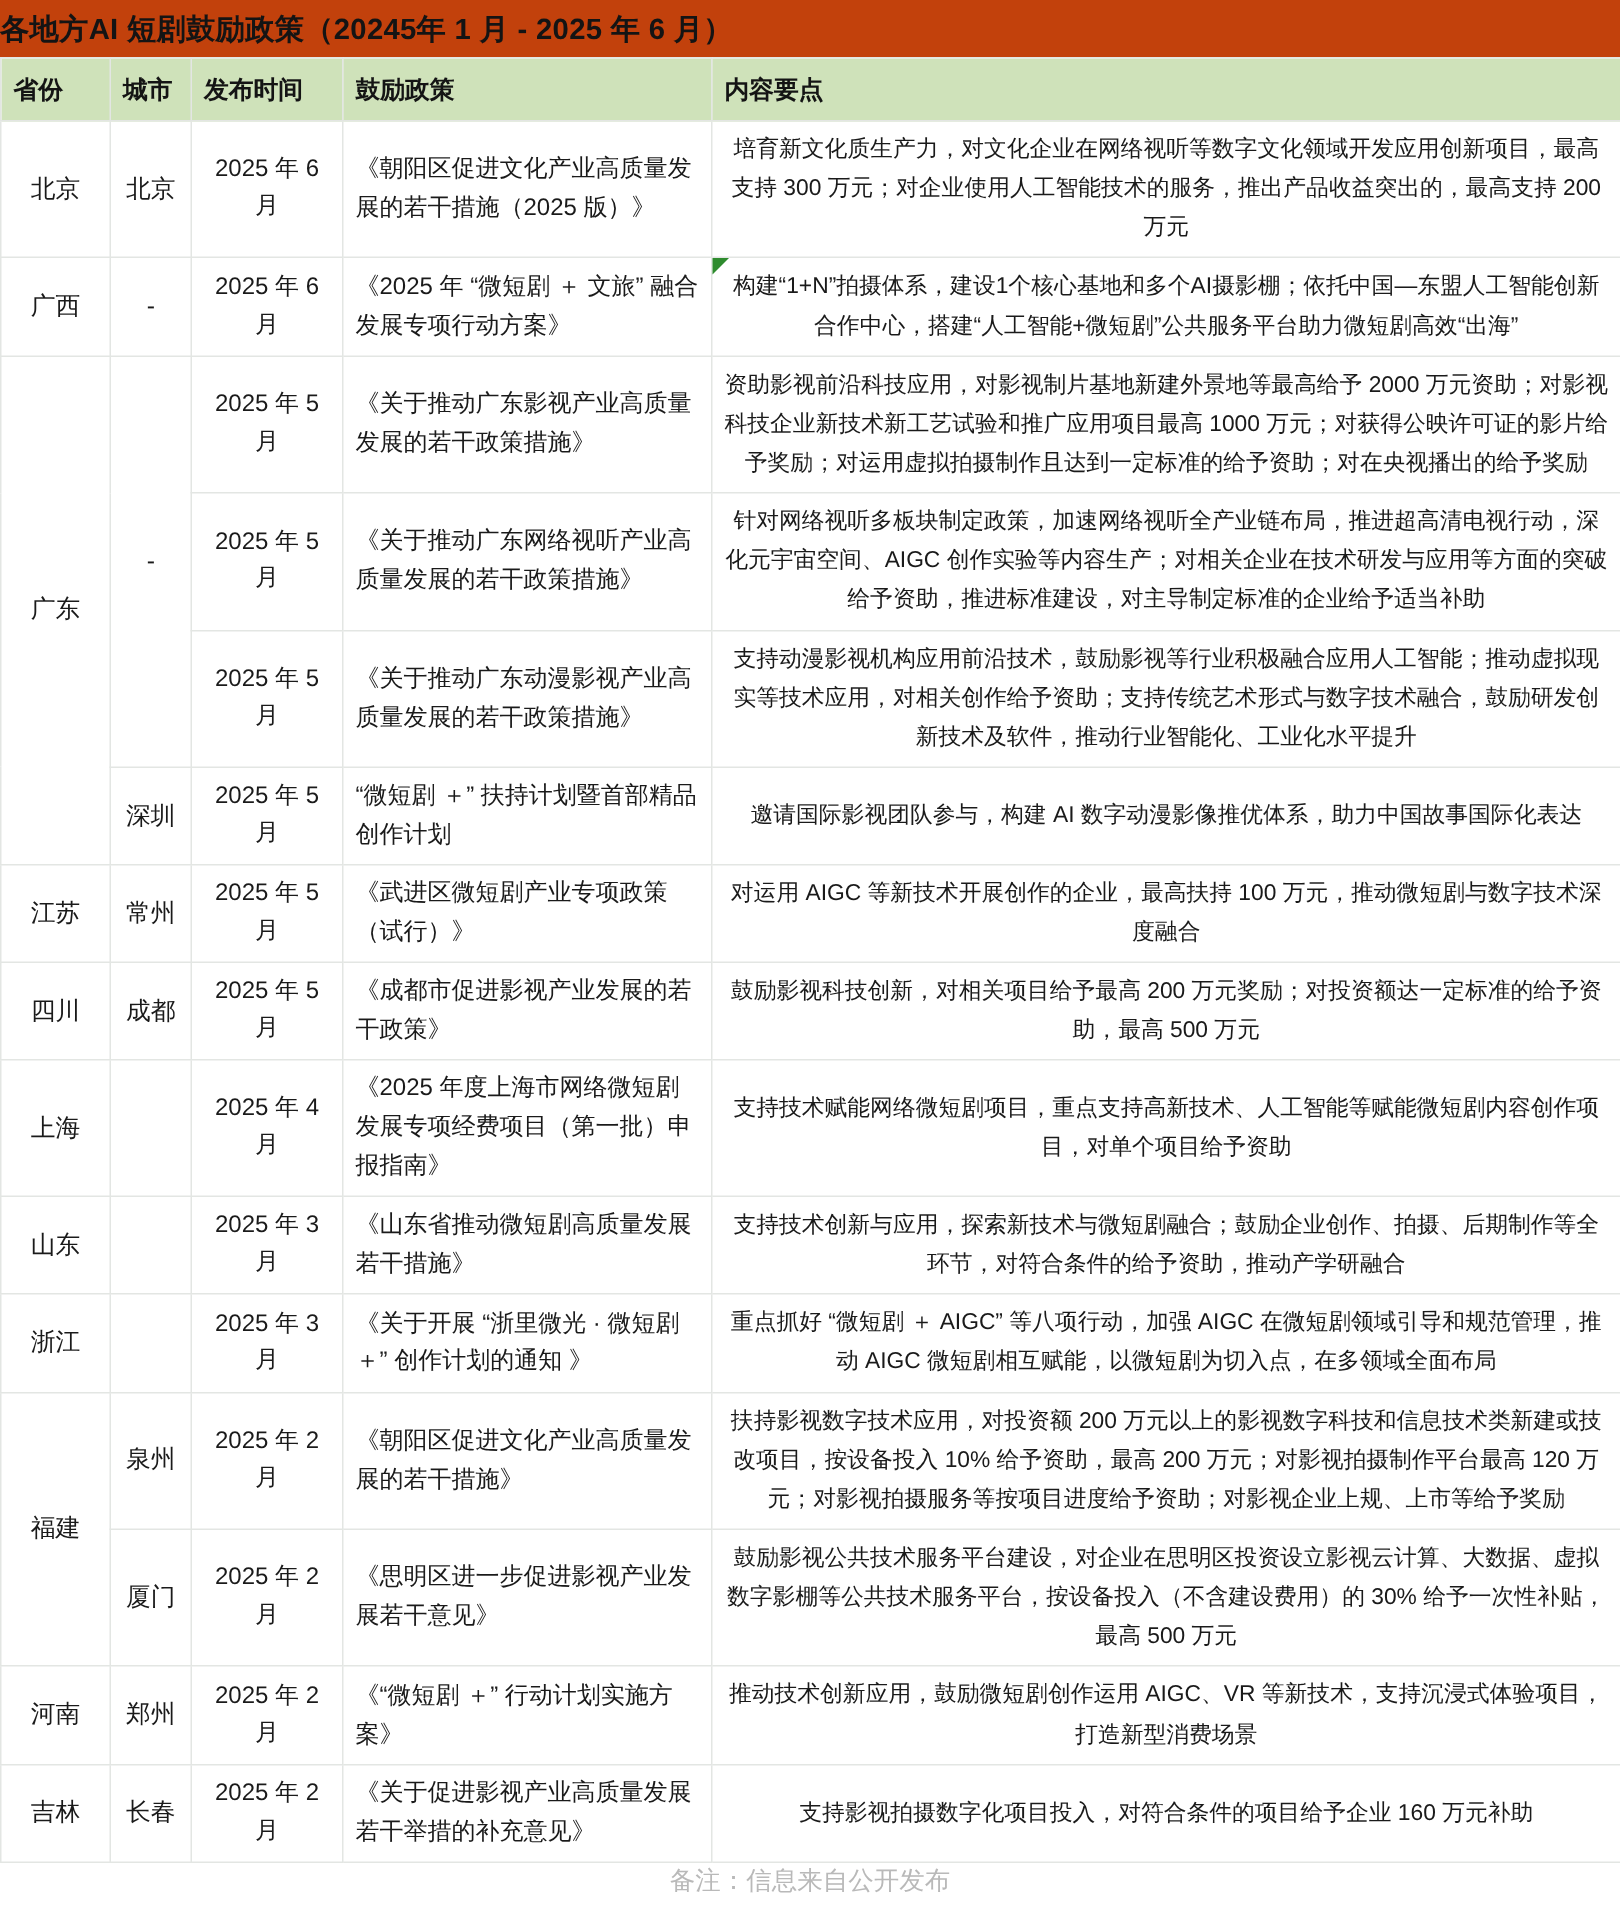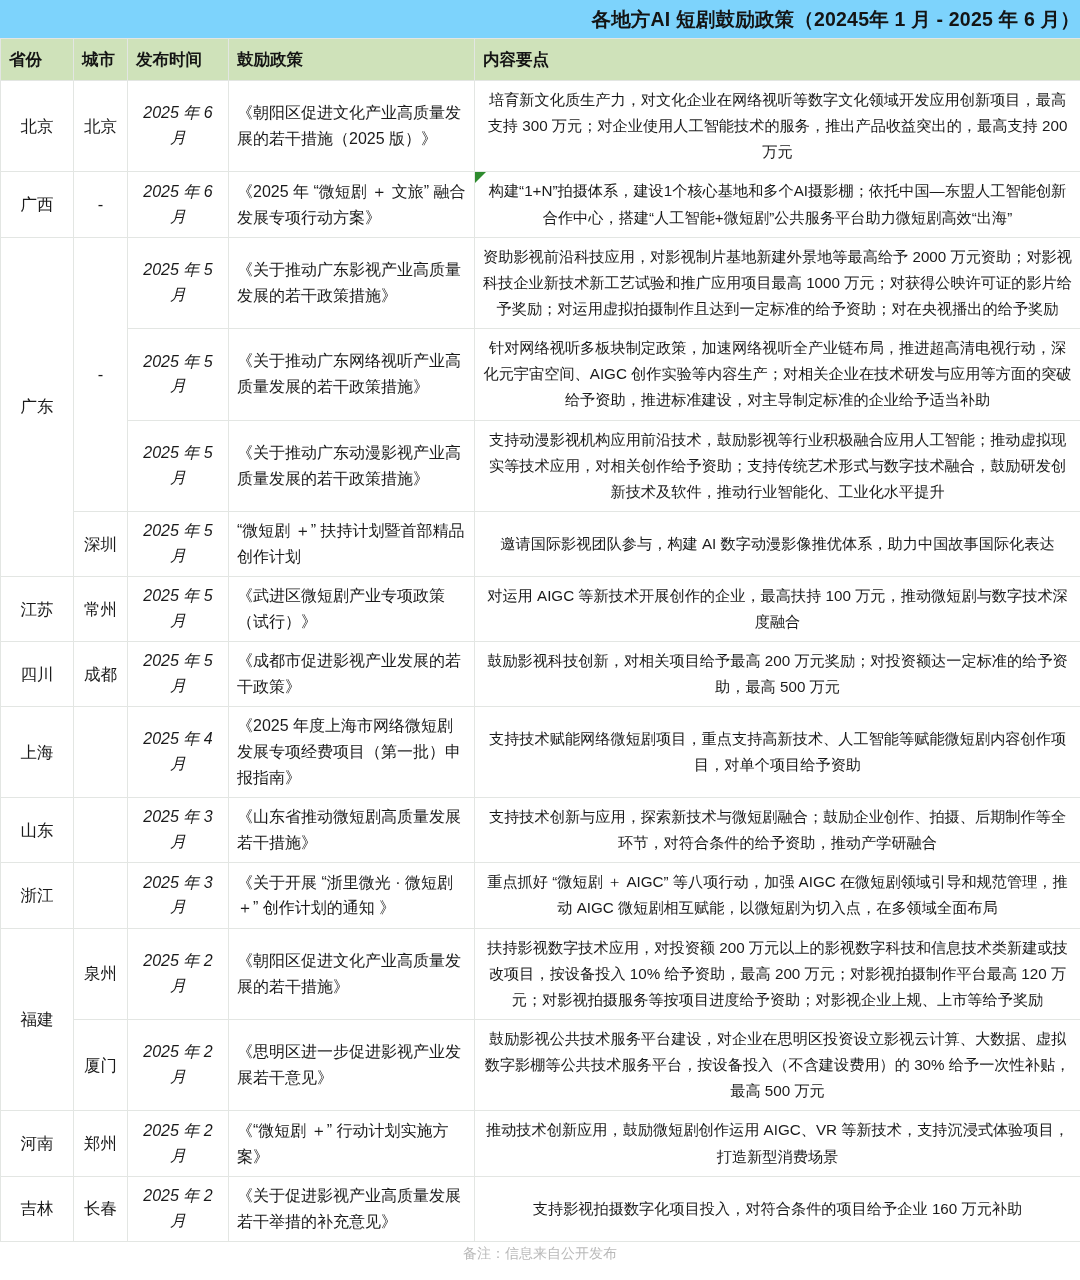"各地方AI 短剧鼓励政策（20245年 1 月 -" .title-bar { background: #7dd3fc -> #c2410c; justify-content: flex-end -> flex-start }
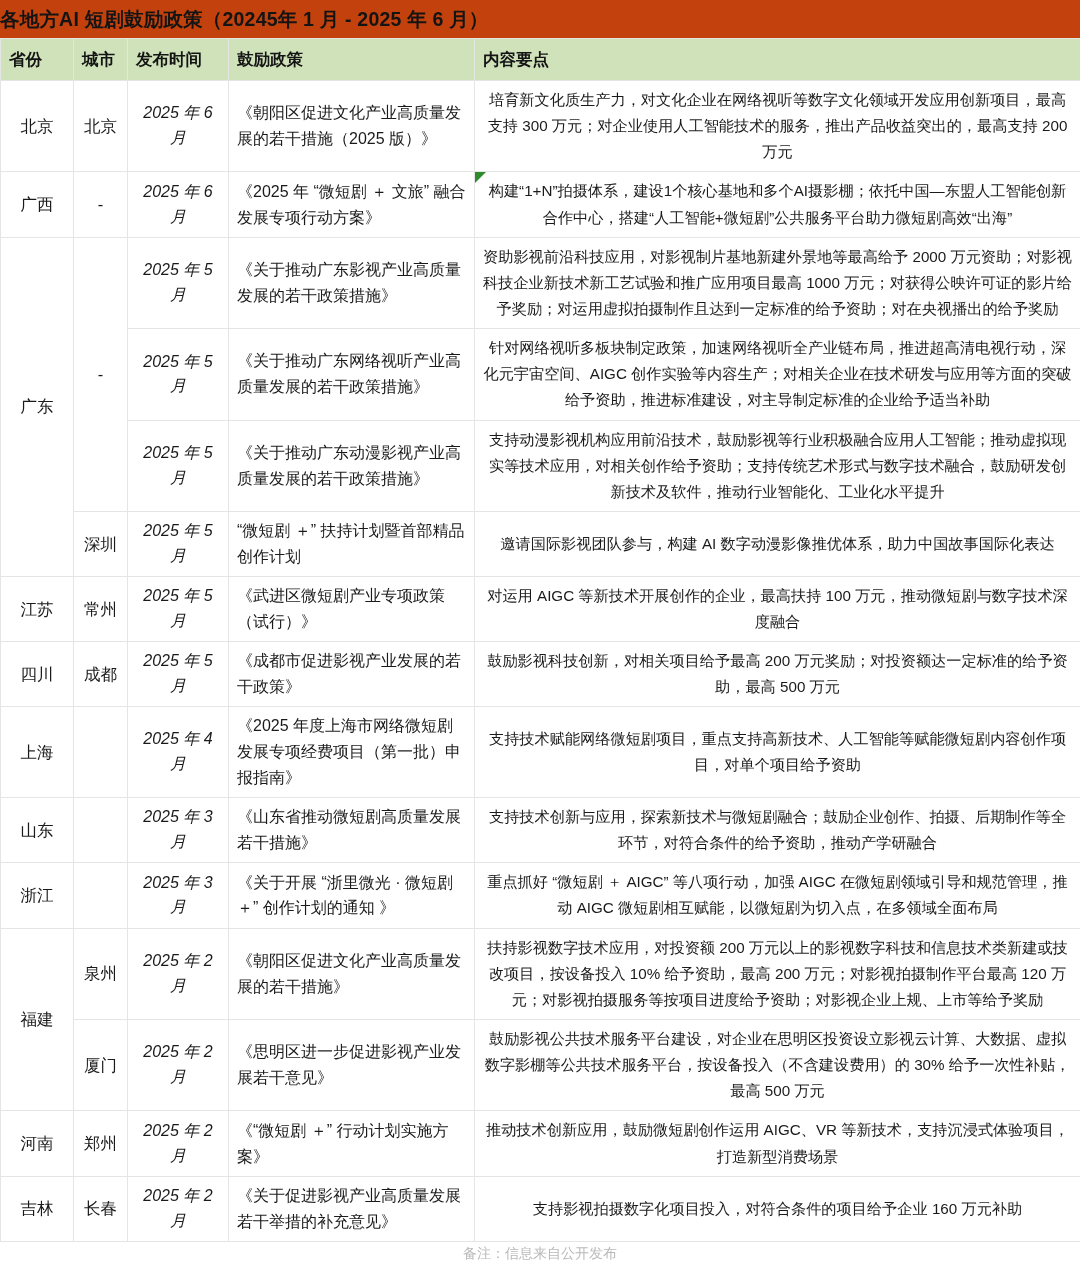"2025 年 6 月" td.cell-date { font-style: italic -> none }
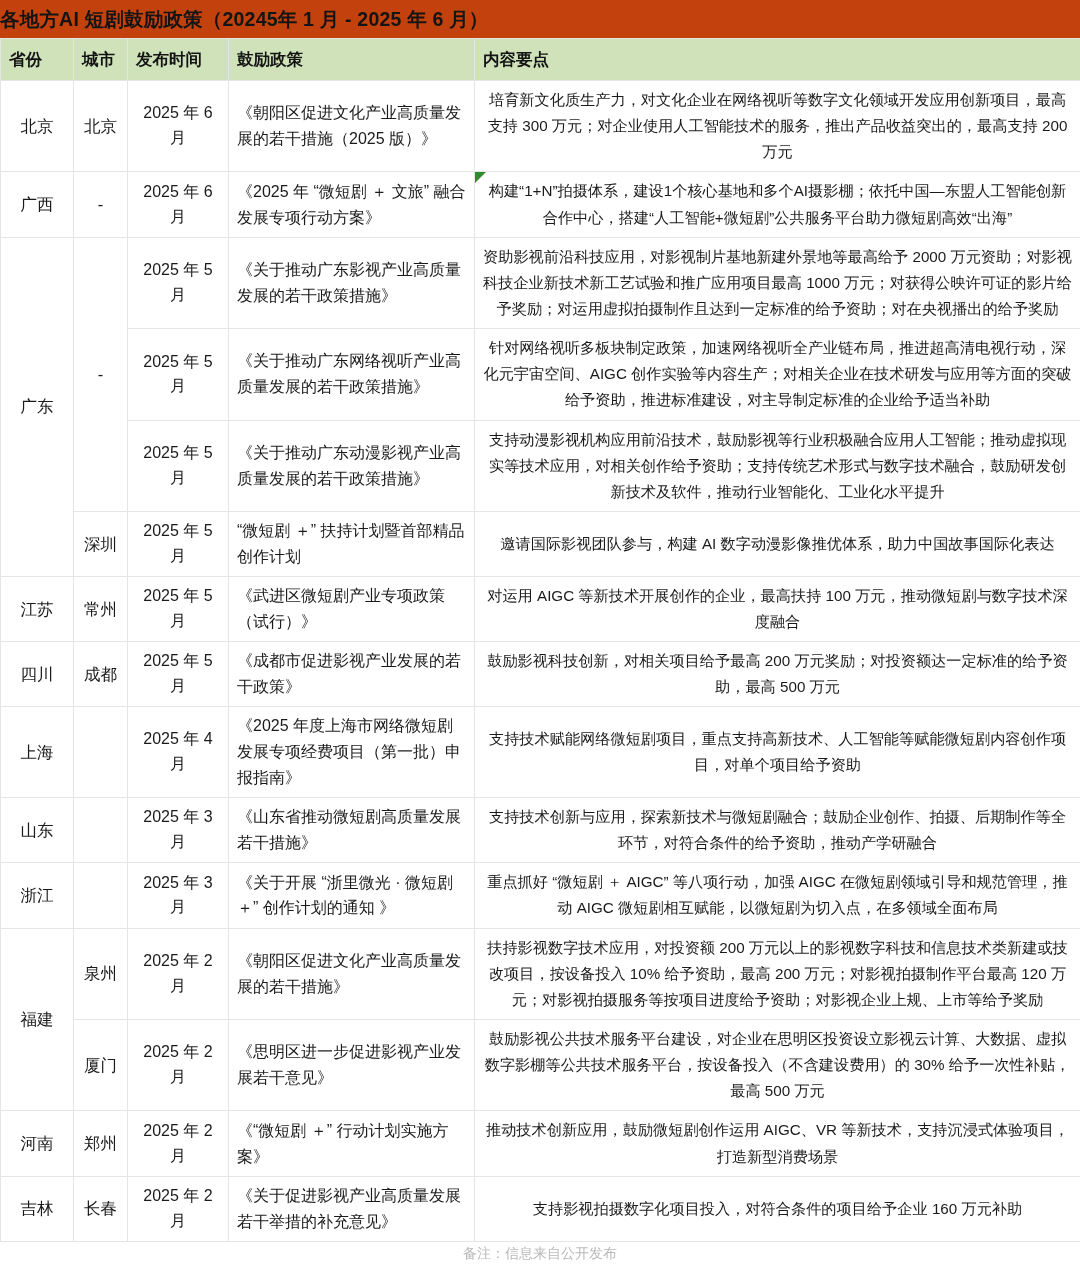"备注：信息来自公开发布" .footer-note { font-size: 14px -> 17px }
